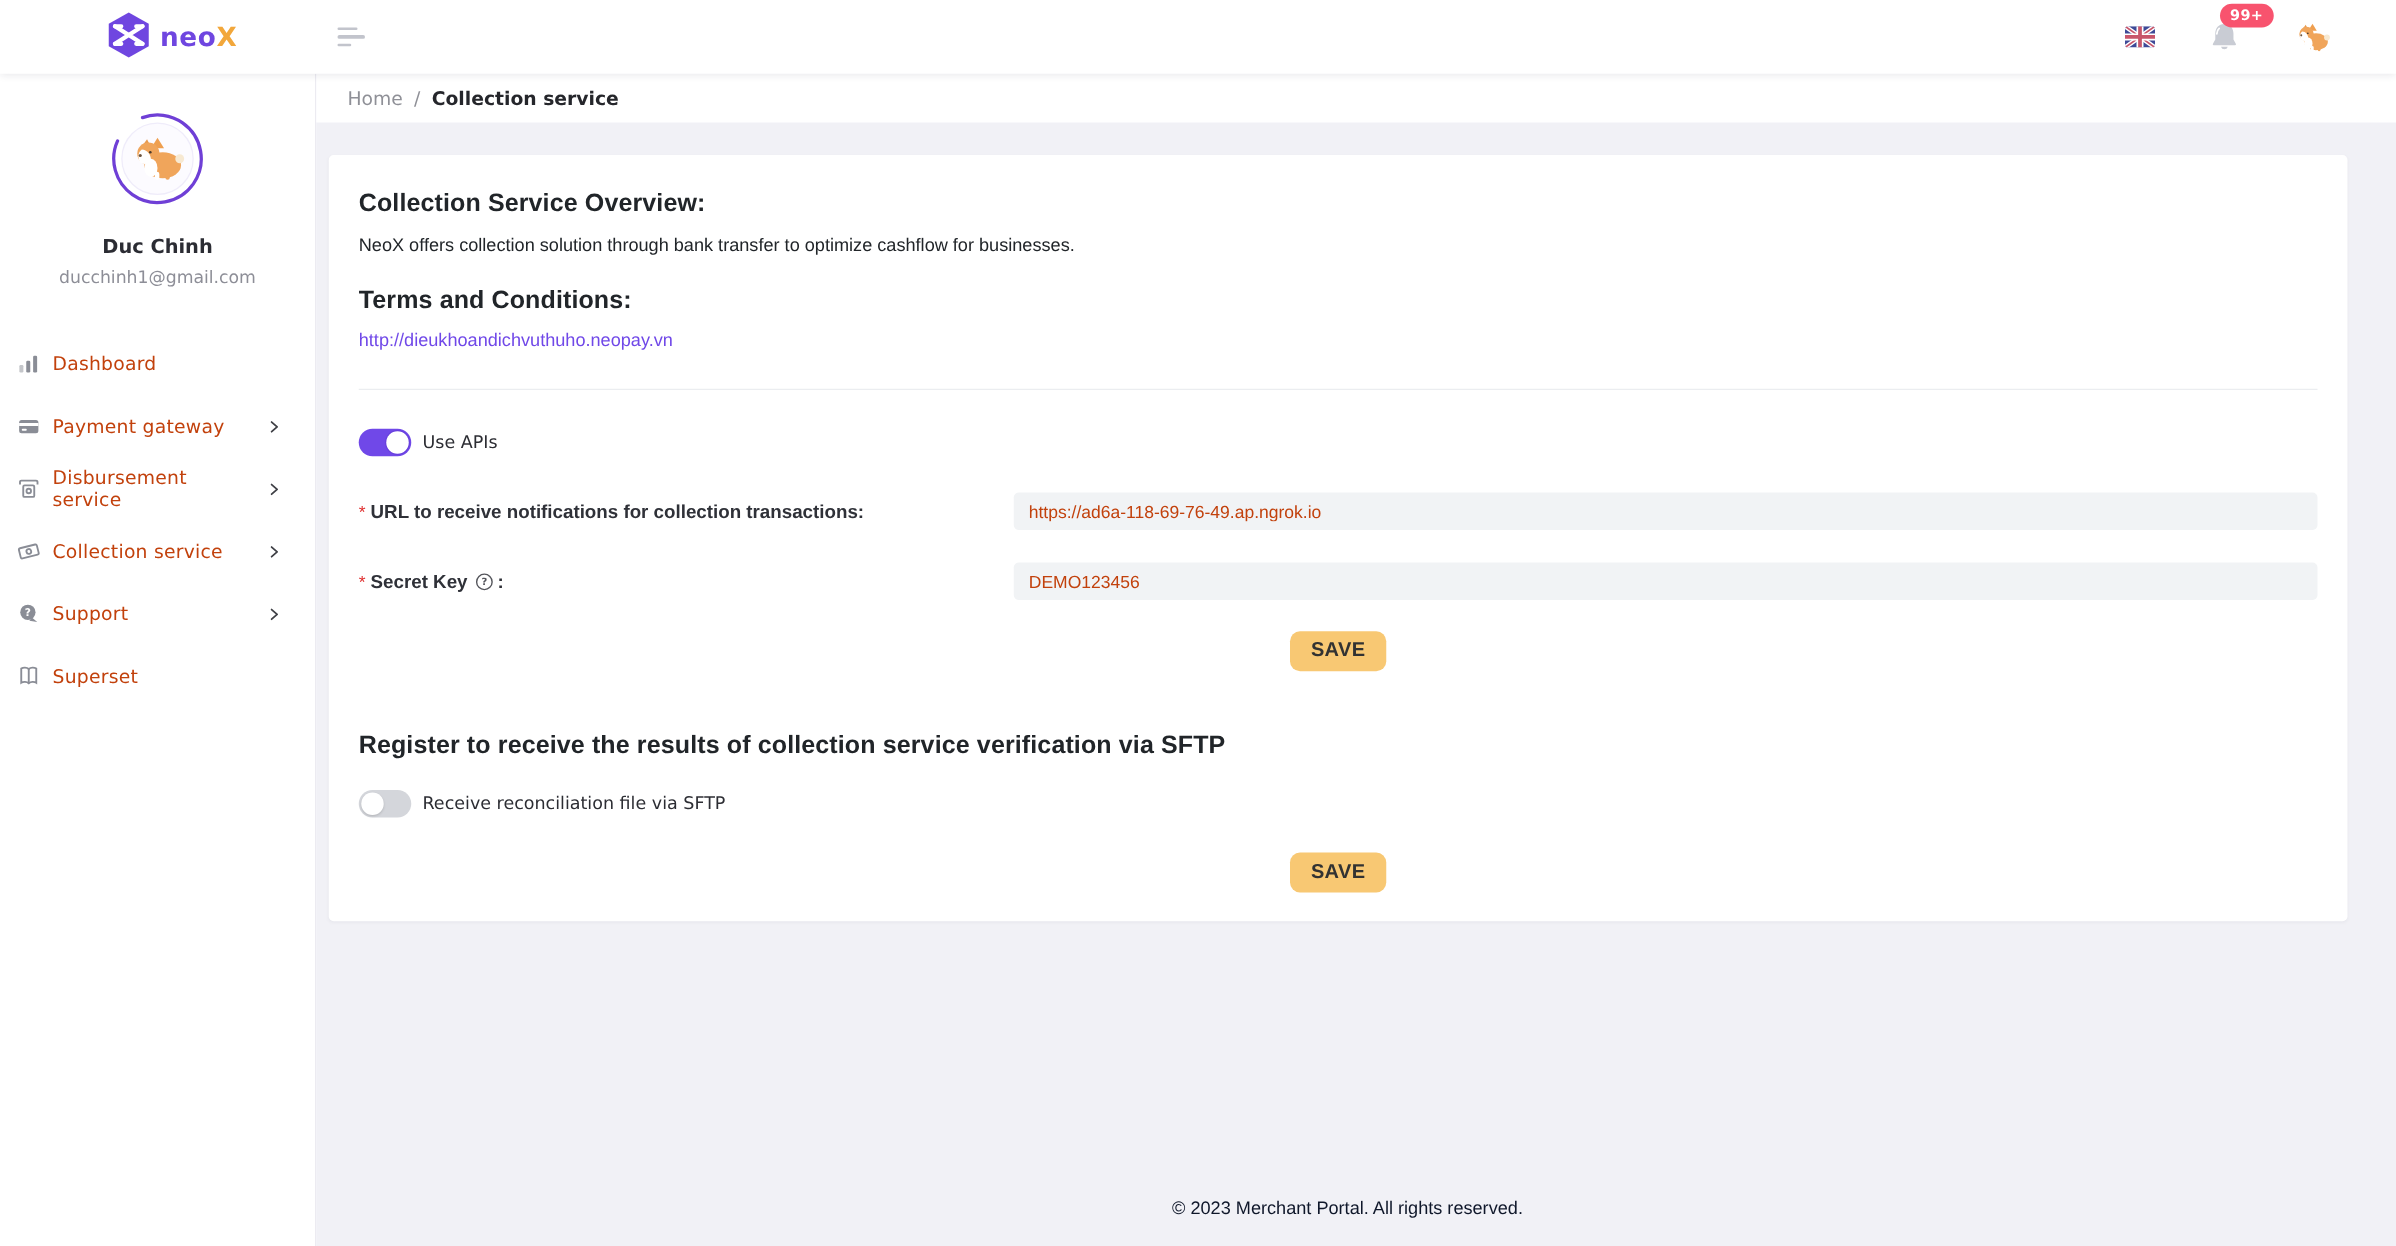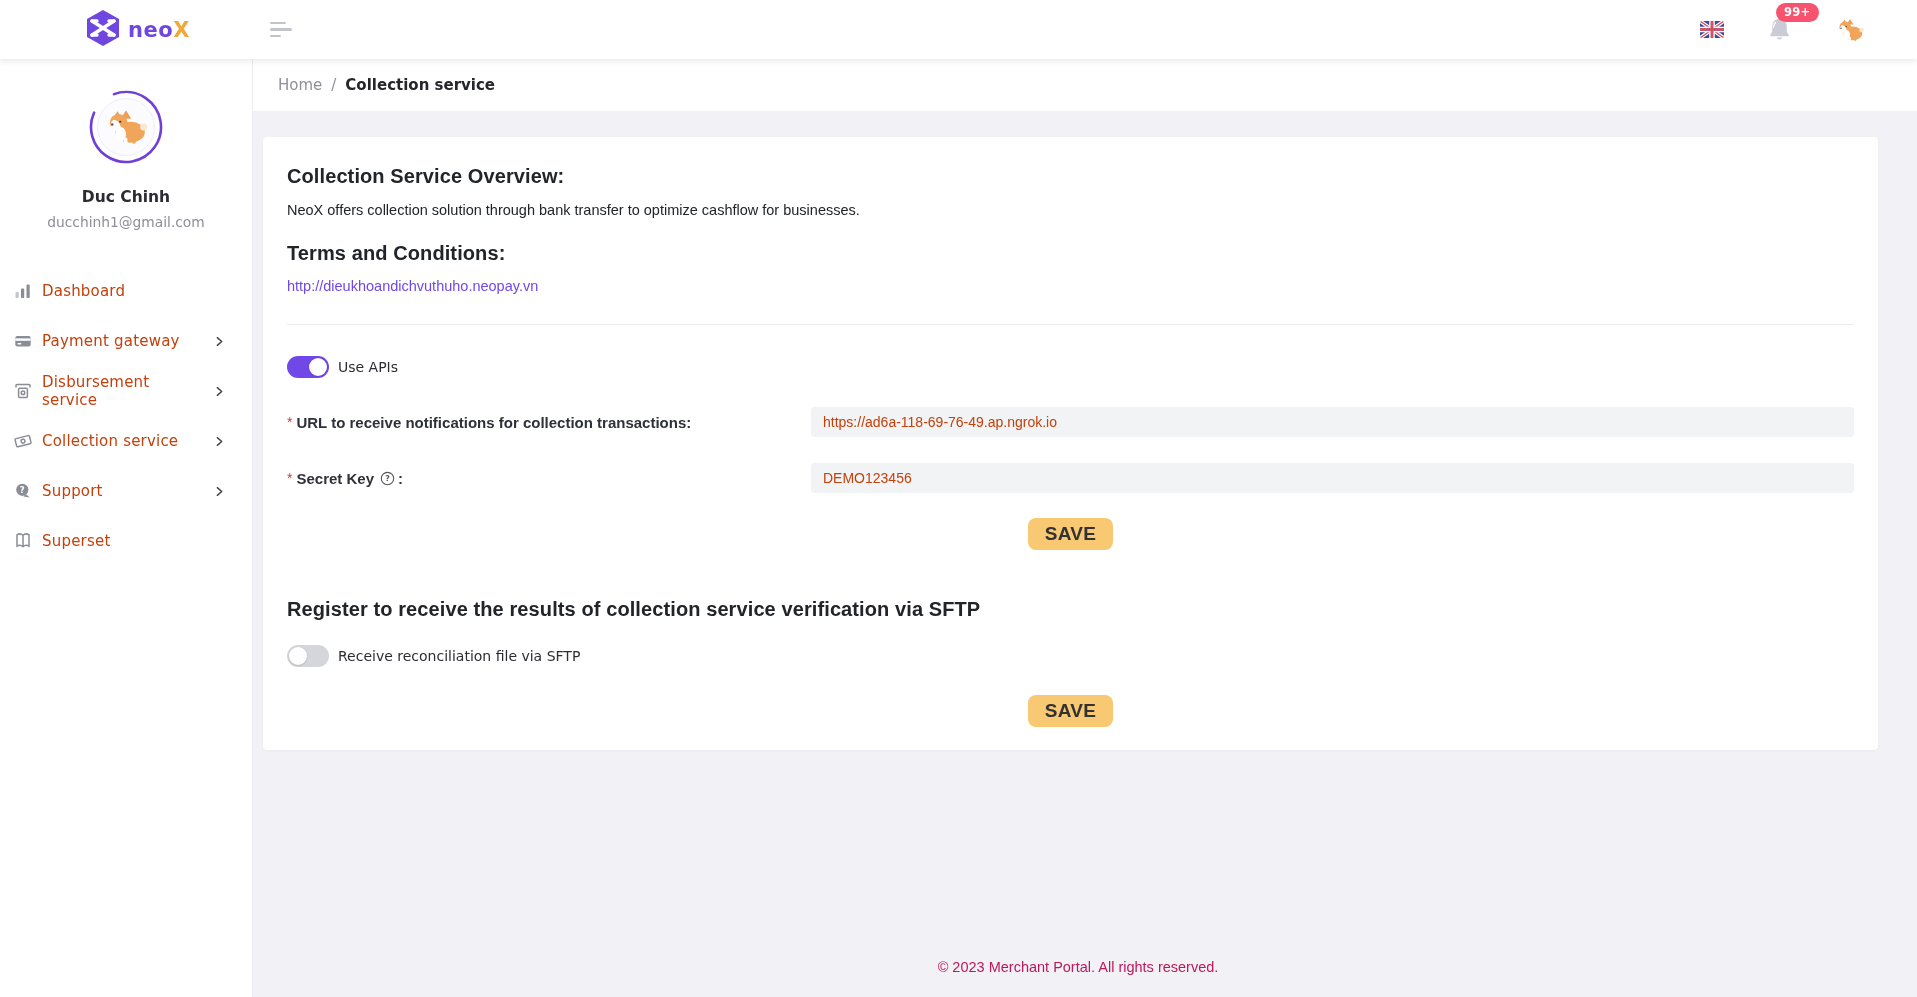"Home" .breadcrumb-bar { height: 52px -> 39px }
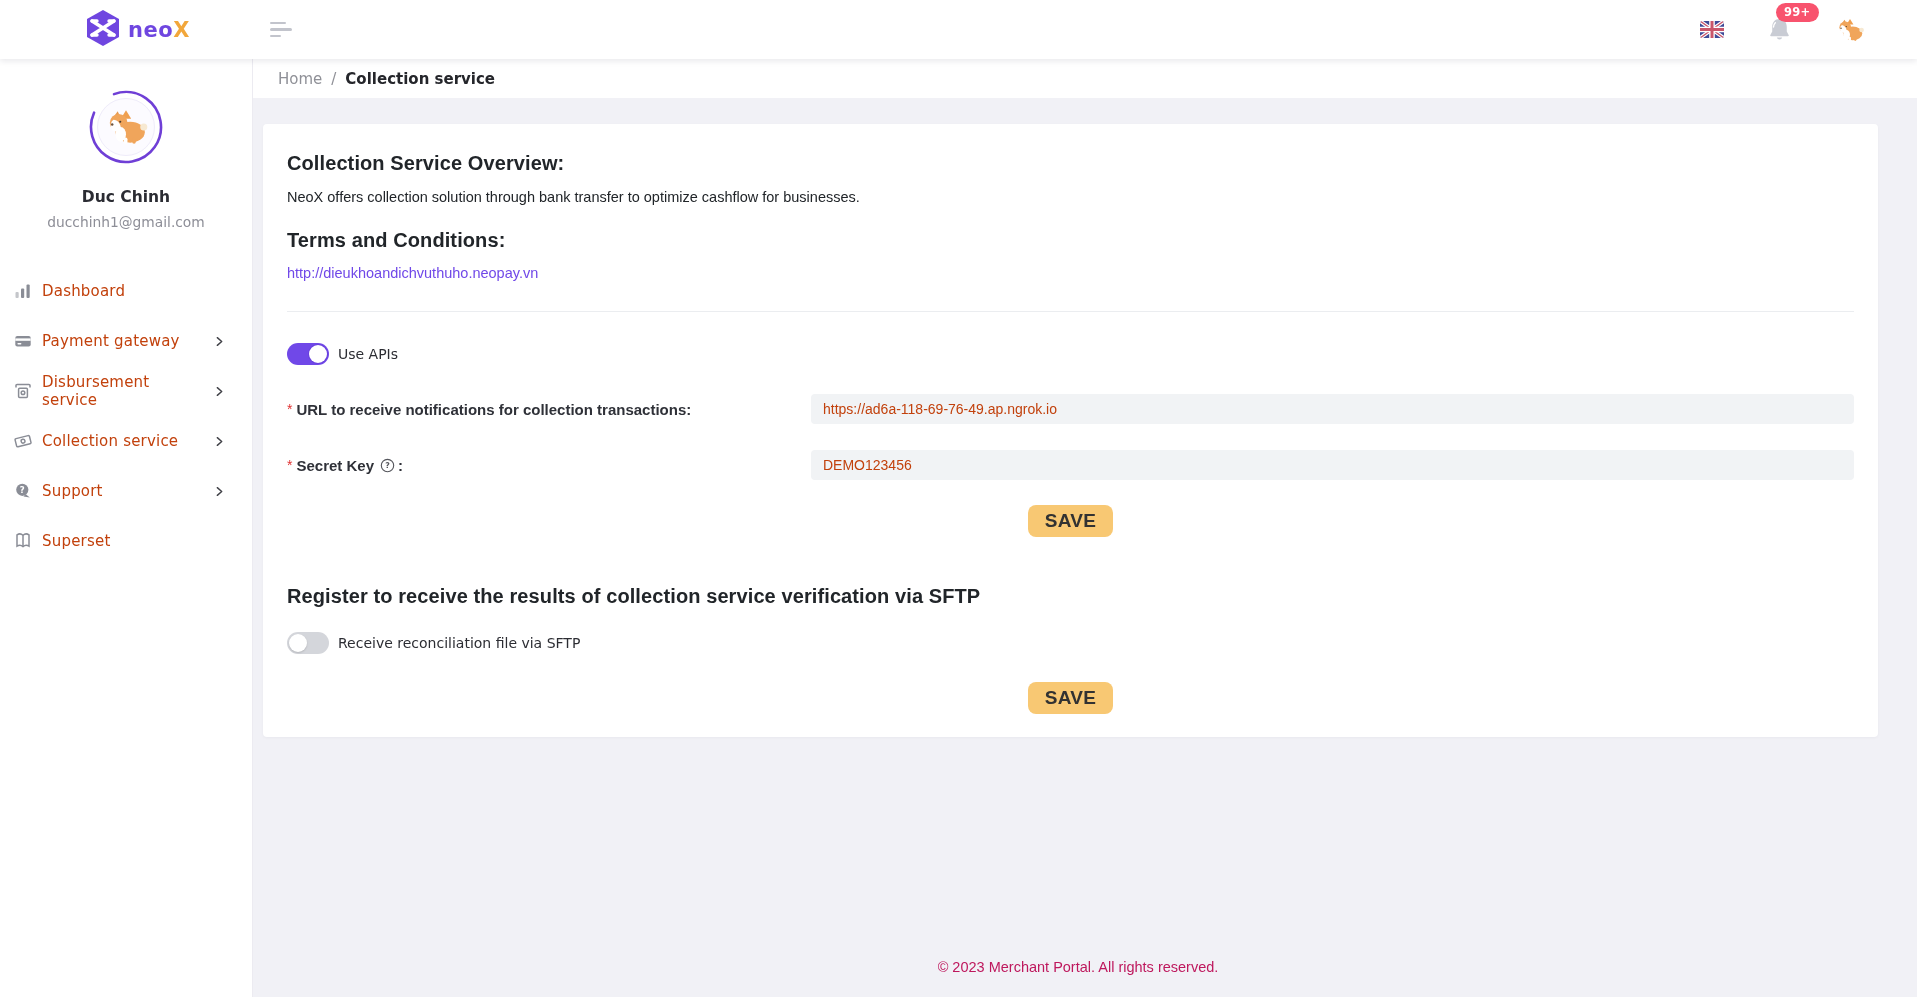"SAVE" .save-btn { font-size: 19px -> 16px }
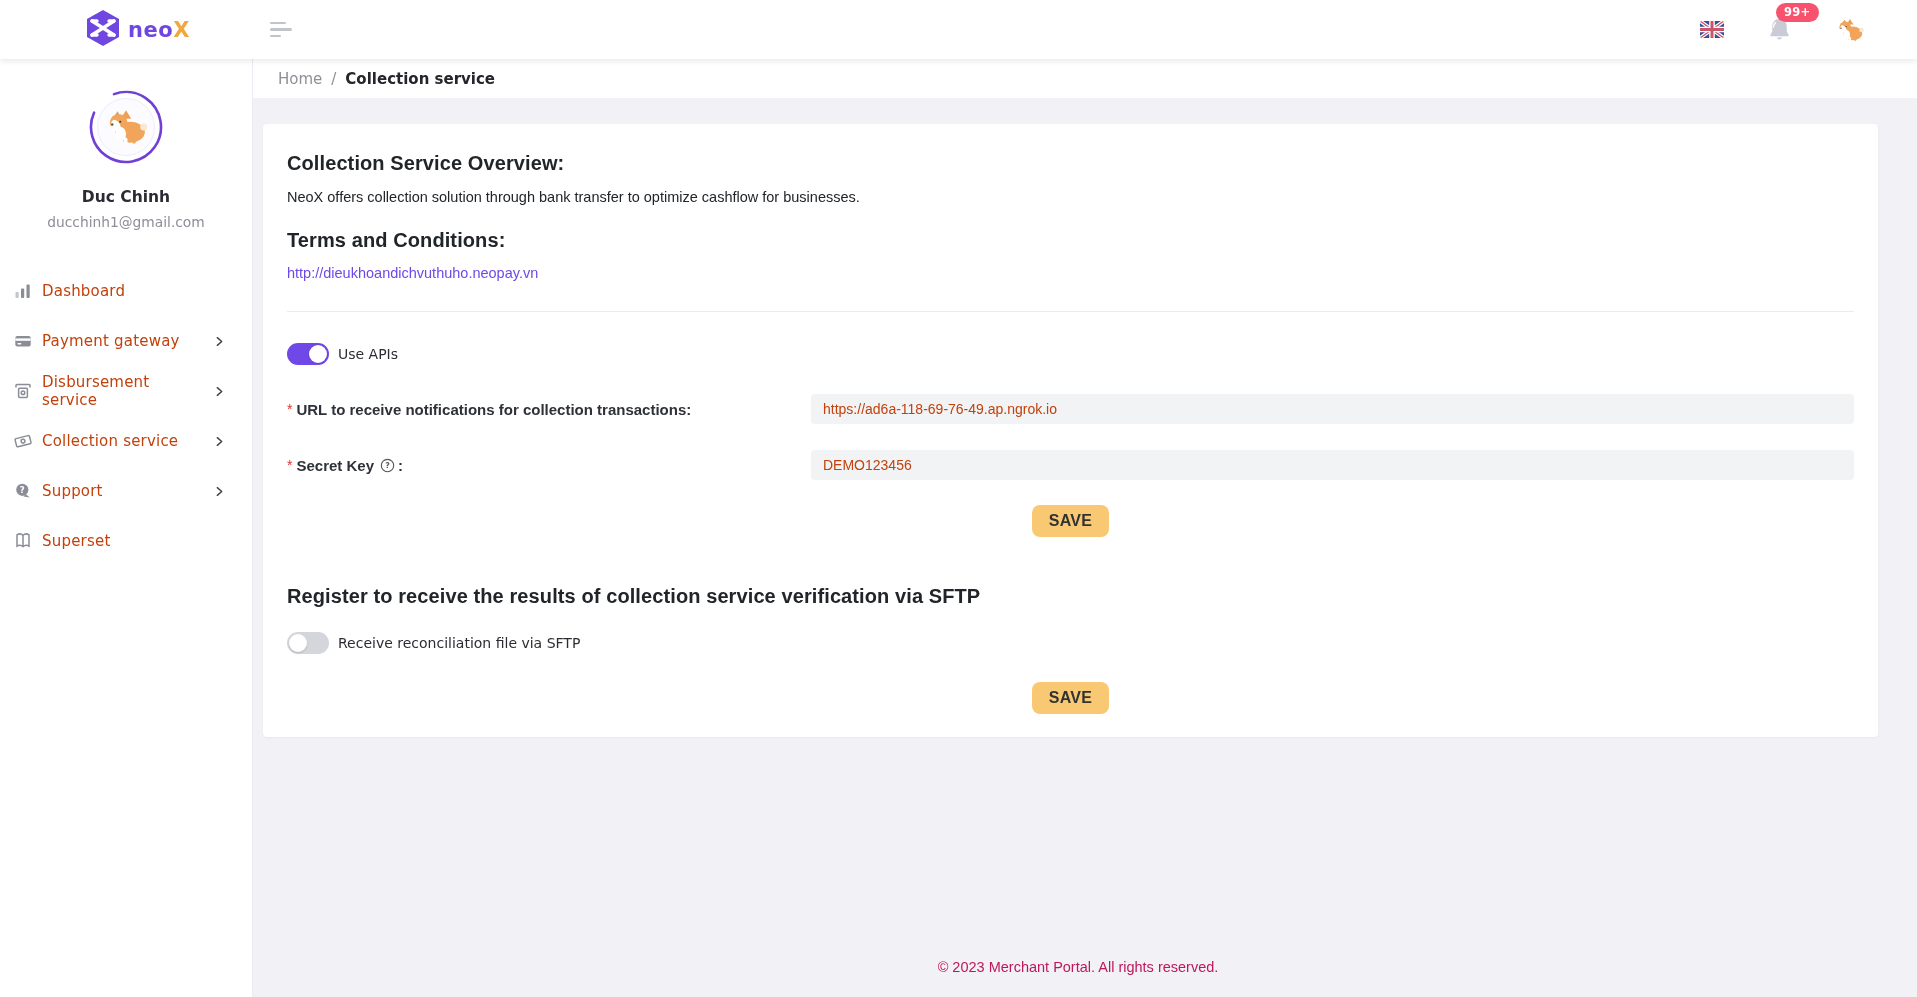"© 2023 Merchant Portal. All" .footer { color: #be185d -> #0f172a }
